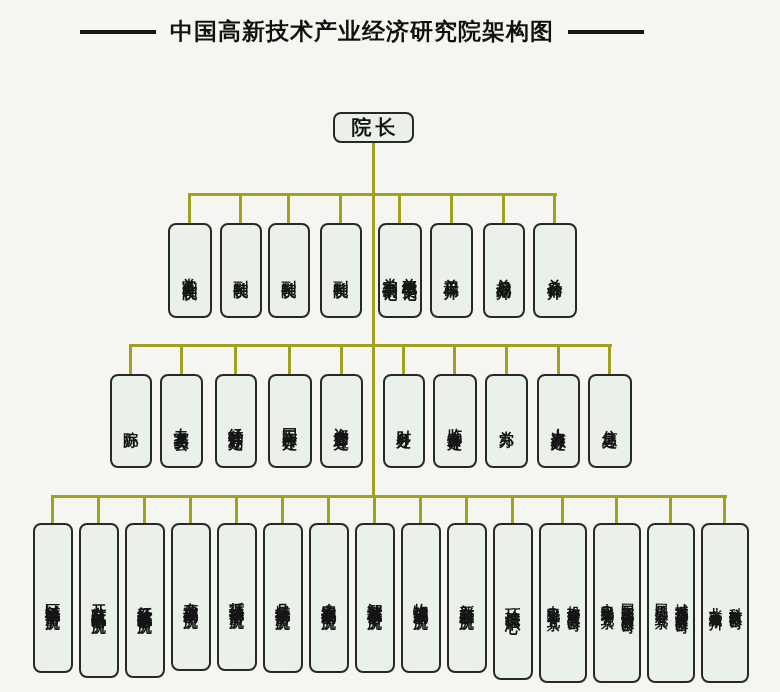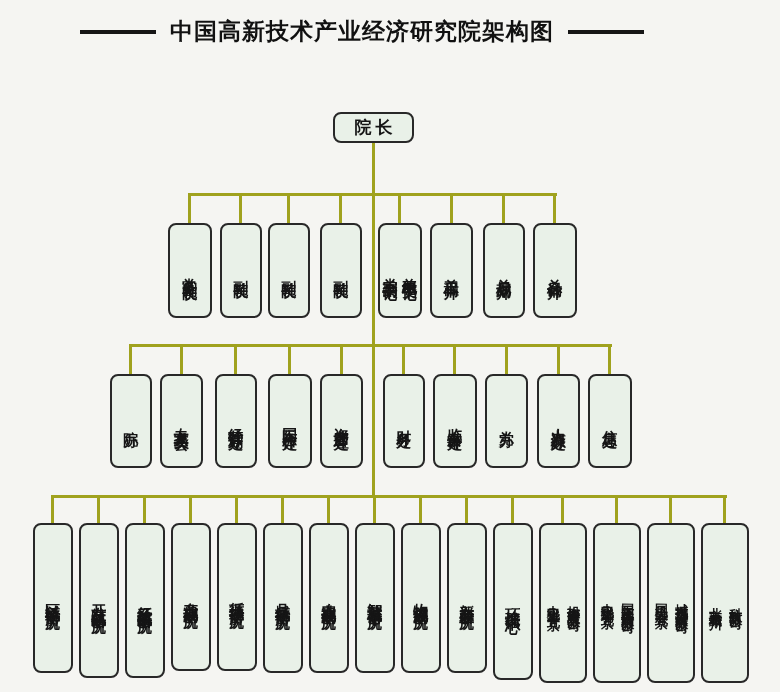"院长" .ht { font-size: 17px -> 20px }
